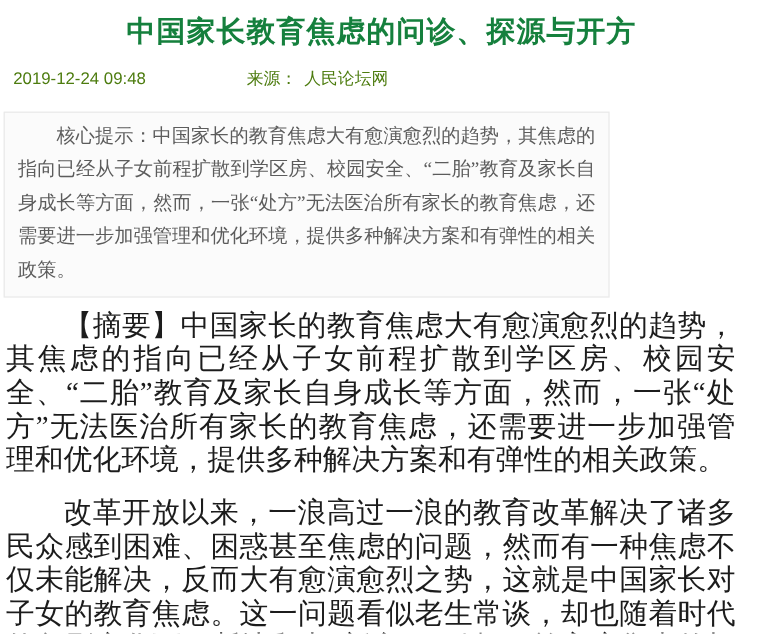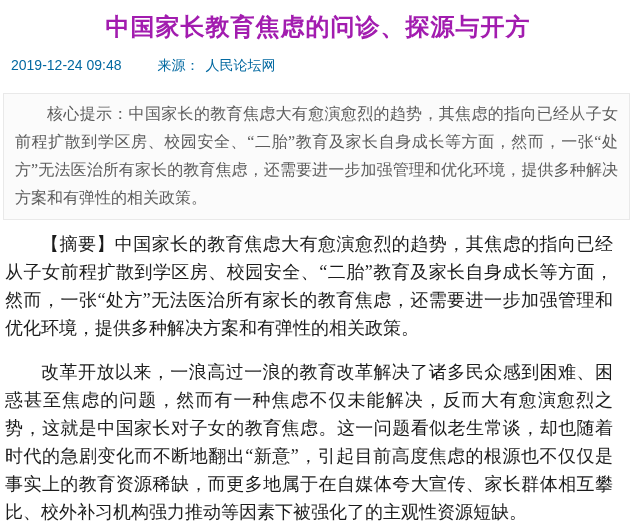"中国家长教育焦虑的问诊、探源与开方" .article-title { color: #a21caf -> #15803d }
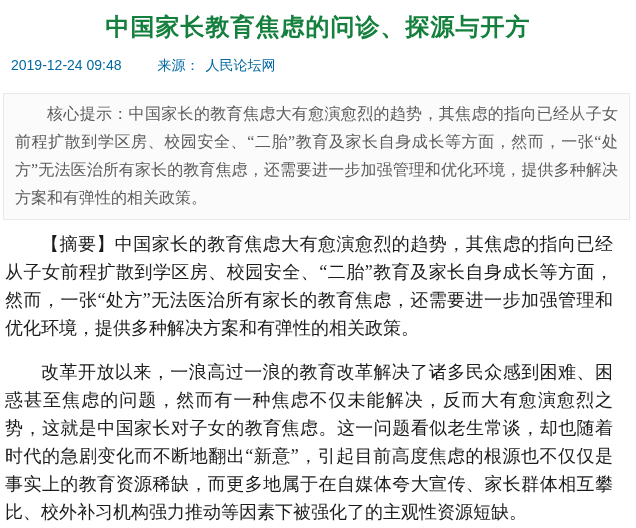"2019-12-24 09:48" .article-meta { color: #0369a1 -> #4d7c0f }
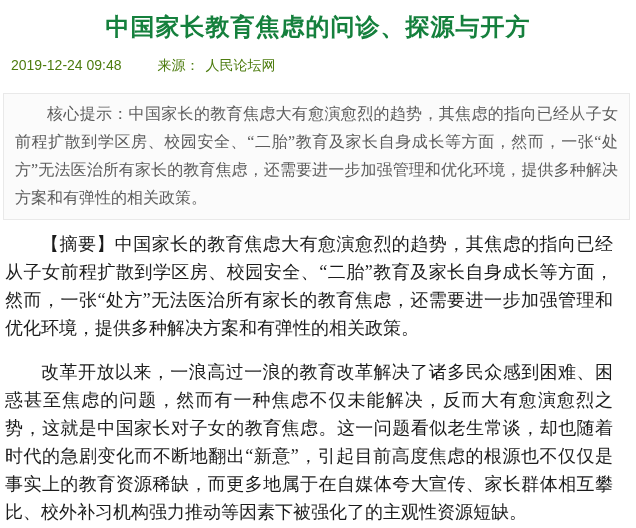"来源： 人民论坛网" .article-meta .meta-pair { margin-left: none -> 48px }
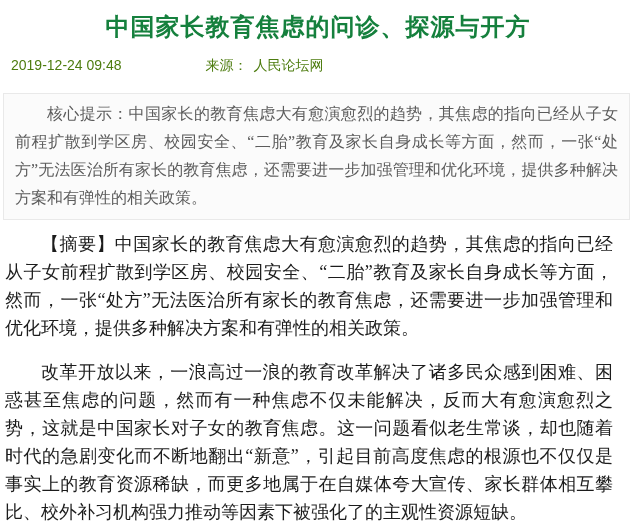"核心提示：中国家长的教育焦虑大有愈演愈烈的趋势，其焦虑的指向已经从子女前程扩散到" .core-tip { width: 627px -> 505px }
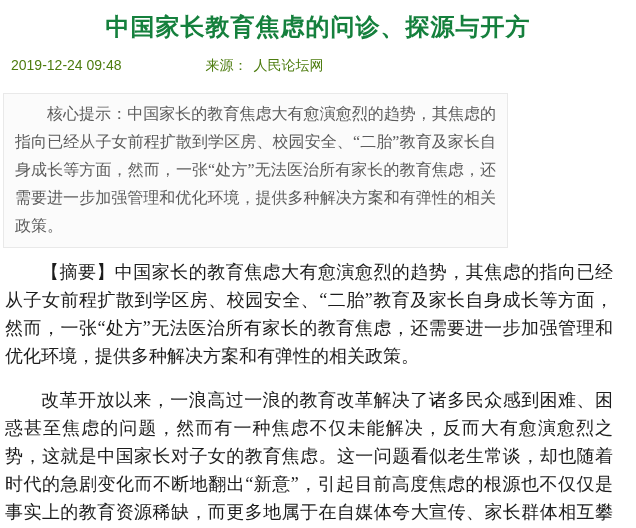"【摘要】中国家长的教育焦虑大有愈演愈烈的趋势，其焦虑的指向已经从子女前程扩散到学" .para { font-size: 18px -> 24px }
